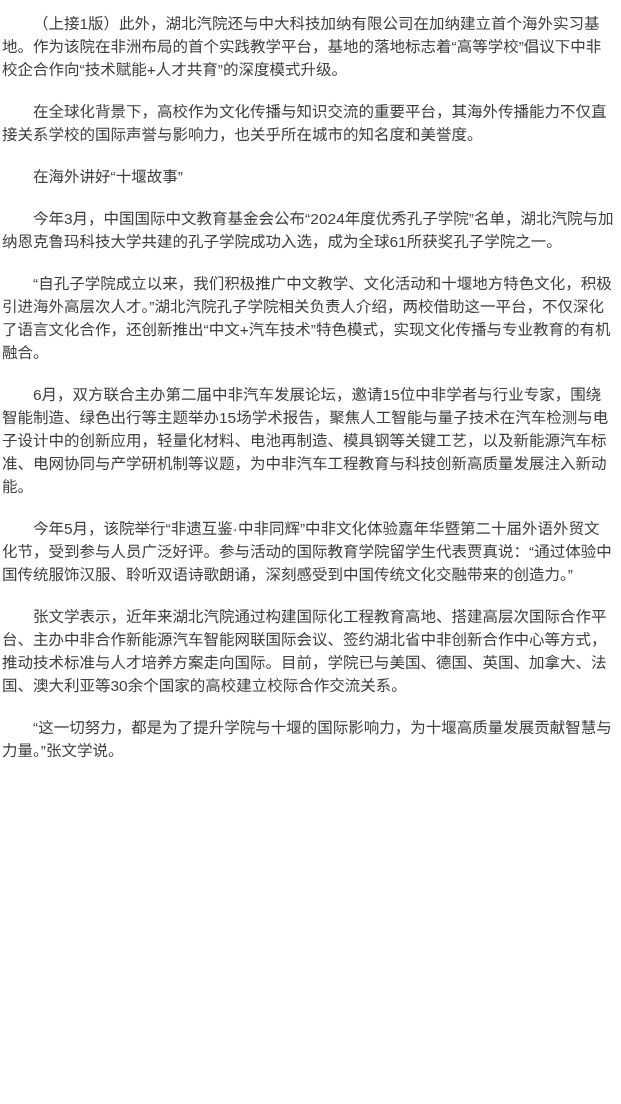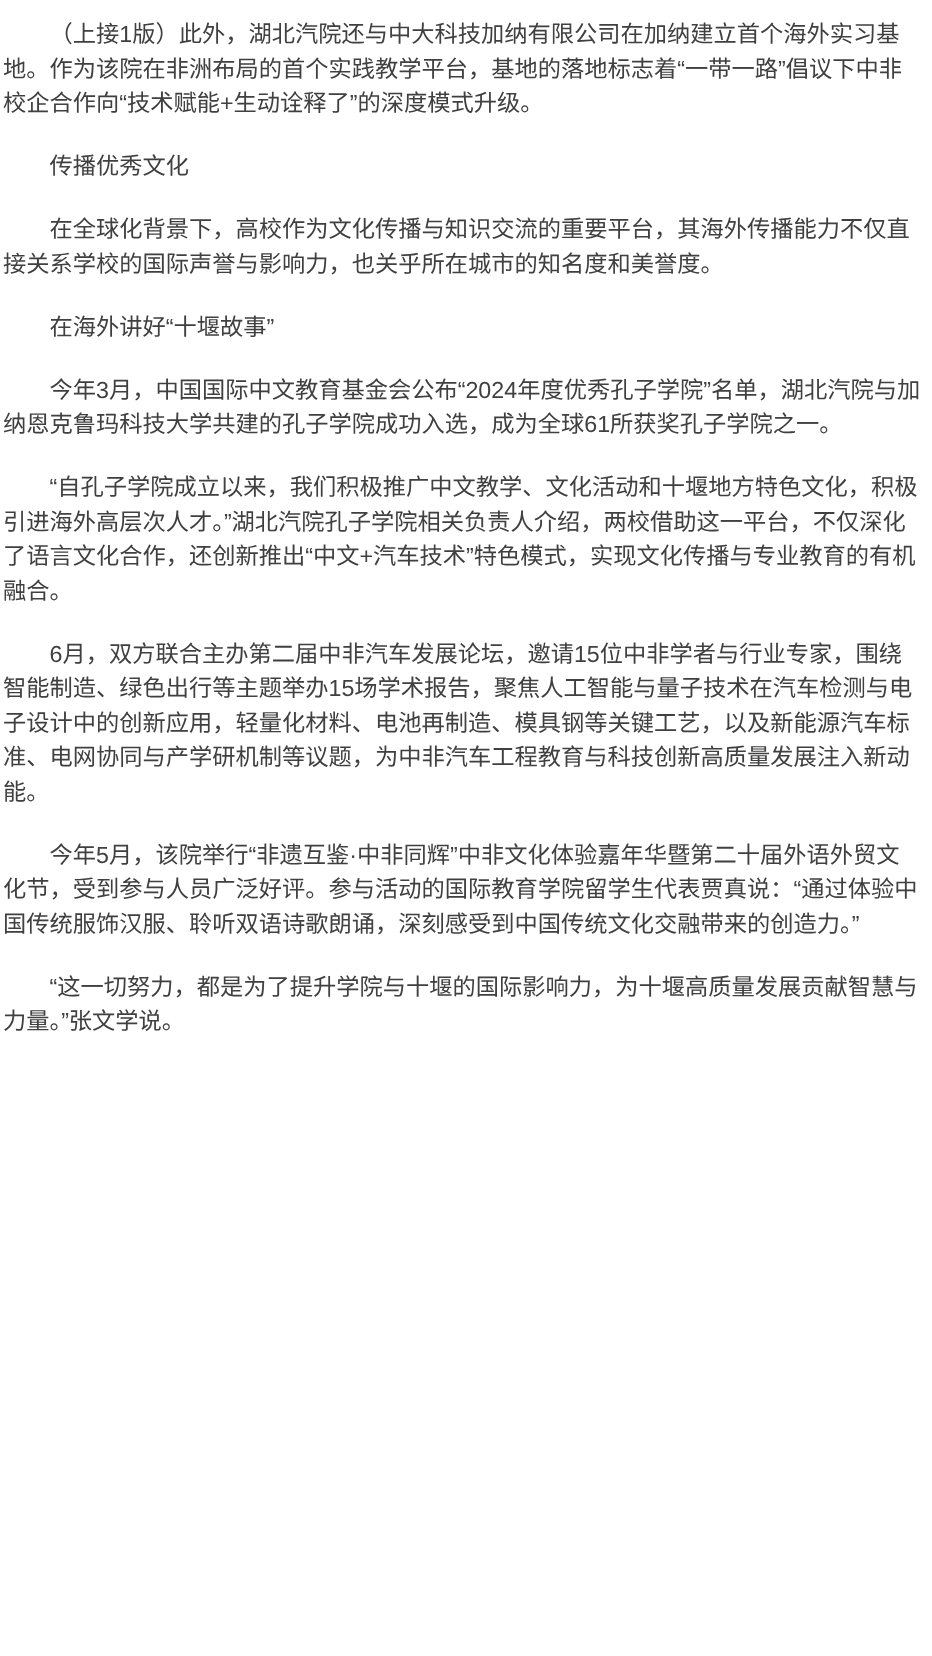"（上接1版）此外，湖北汽院还与中大科技加纳有限公司在加纳建立首个海外实习基地。作" p.para { text: 一带一路”倡议下中非校企合作向“技术赋能+生动诠释了 -> 高等学校”倡议下中非校企合作向“技术赋能+人才共育 }
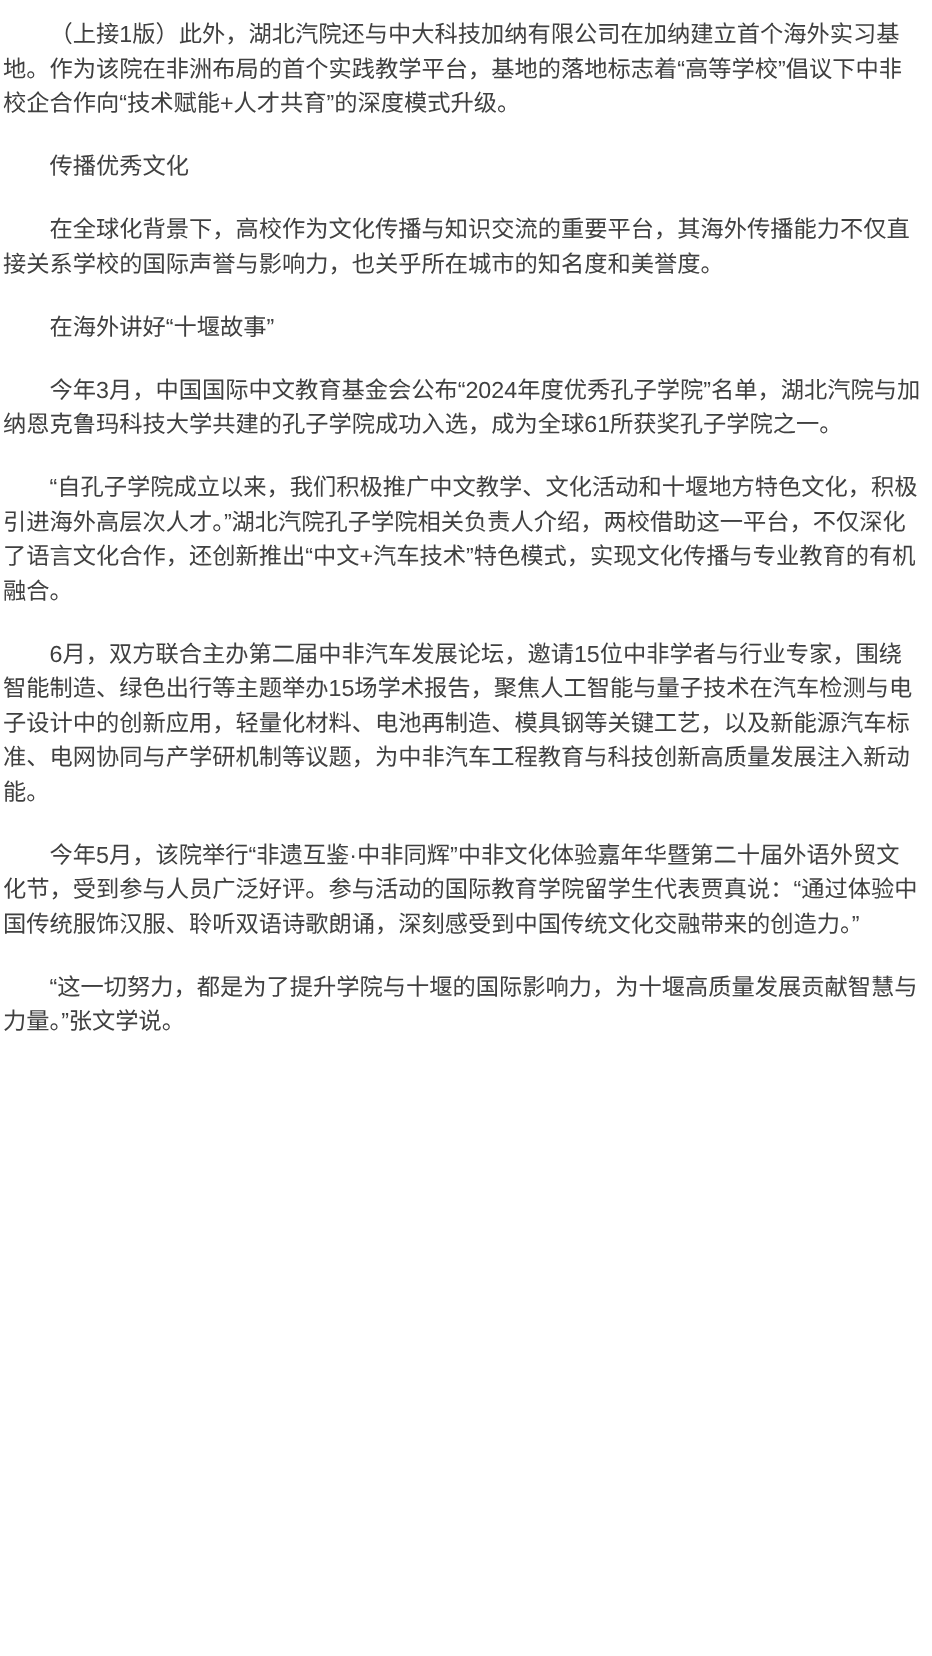"传播优秀文化" p.para { html: <p>传播优秀文化</p> -> none }
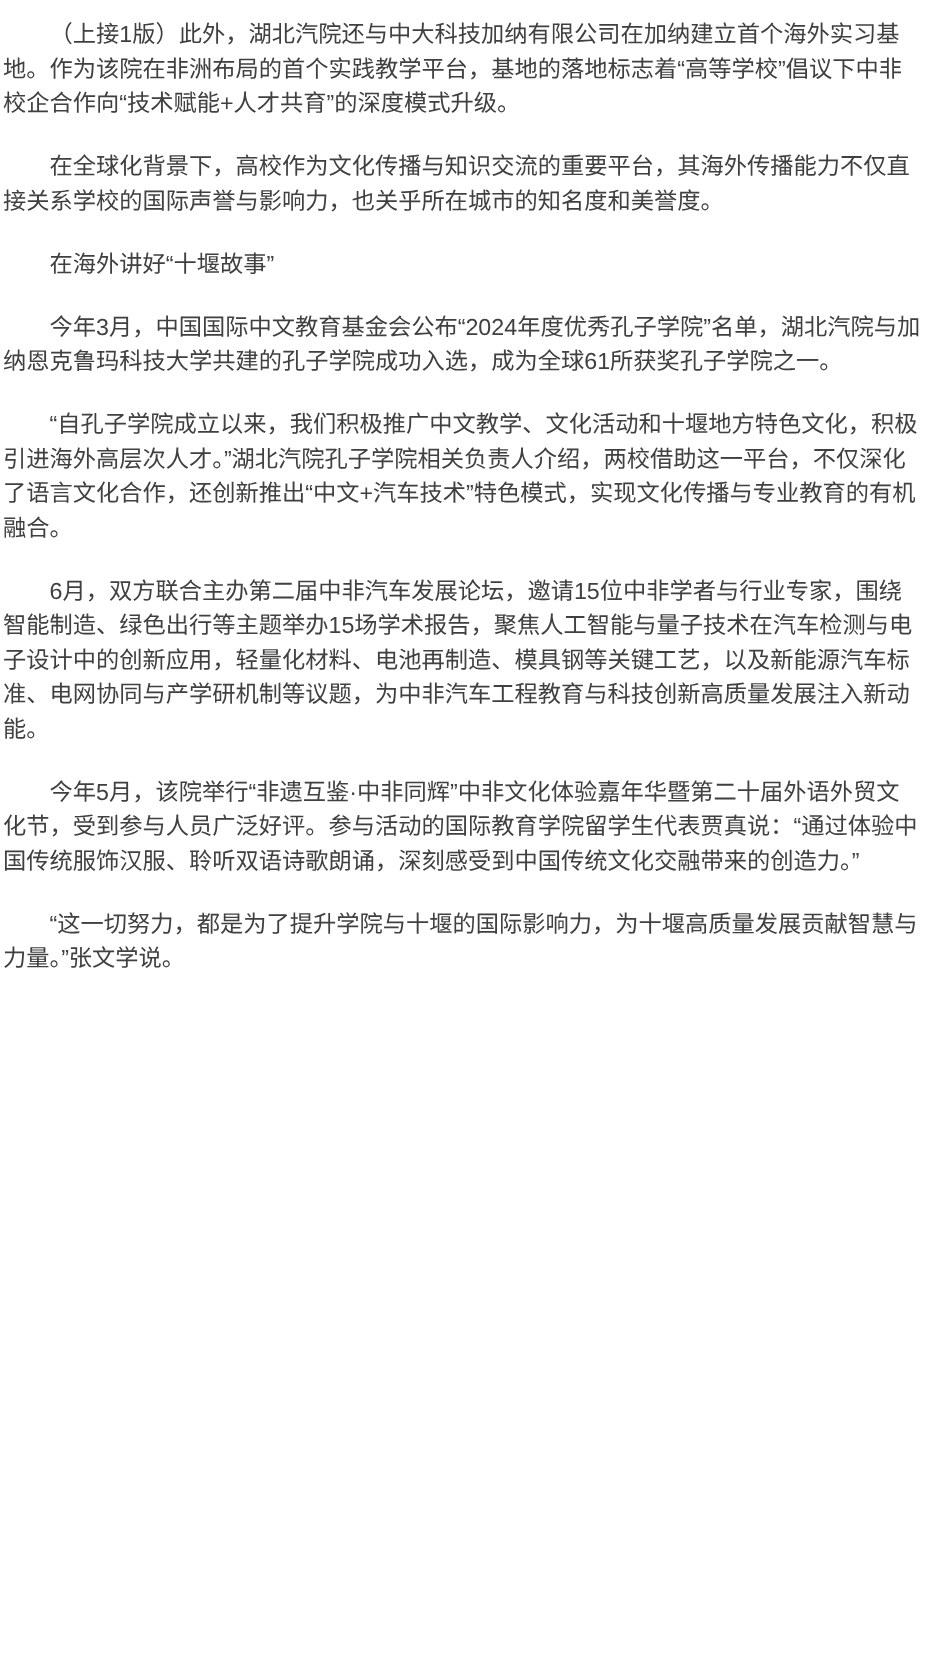"张文学表示，近年来湖北汽院通过构建国际化工程教育高地、搭建高层次国际合作平台、主" p.para { html: none -> <p>张文学表示，近年来湖北汽院通过构建国际化工程教育高地、搭建高层次国际合作平台、主办中非合作新能源汽车智能网联国际会议、签约湖北省中非创新合作中心等方式，推动技术标准与人才培养方案走向国际。目前，学院已与美国、德国、英国、加拿大、法国、澳大利亚等30余个国家的高校建立校际合作交流关系。</p> }
